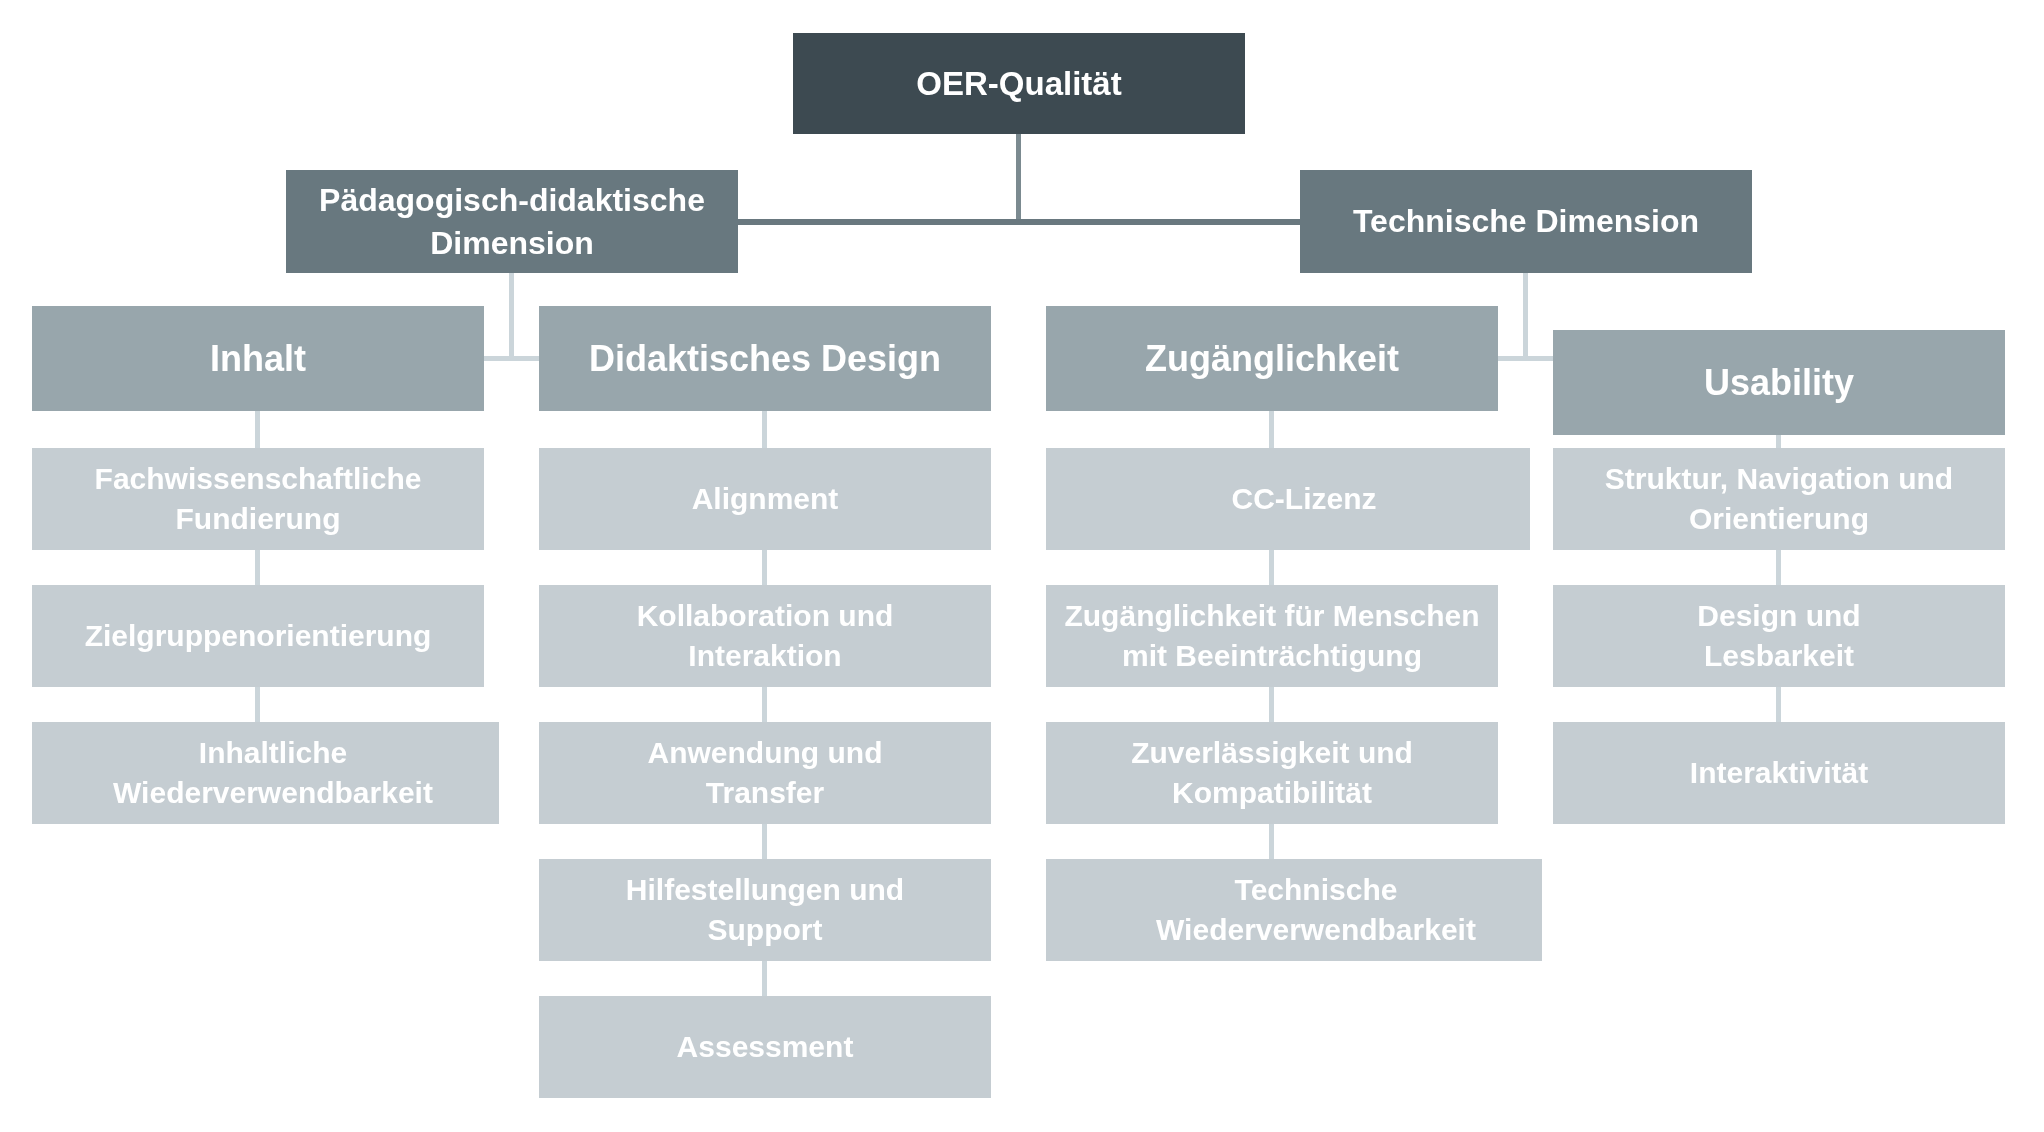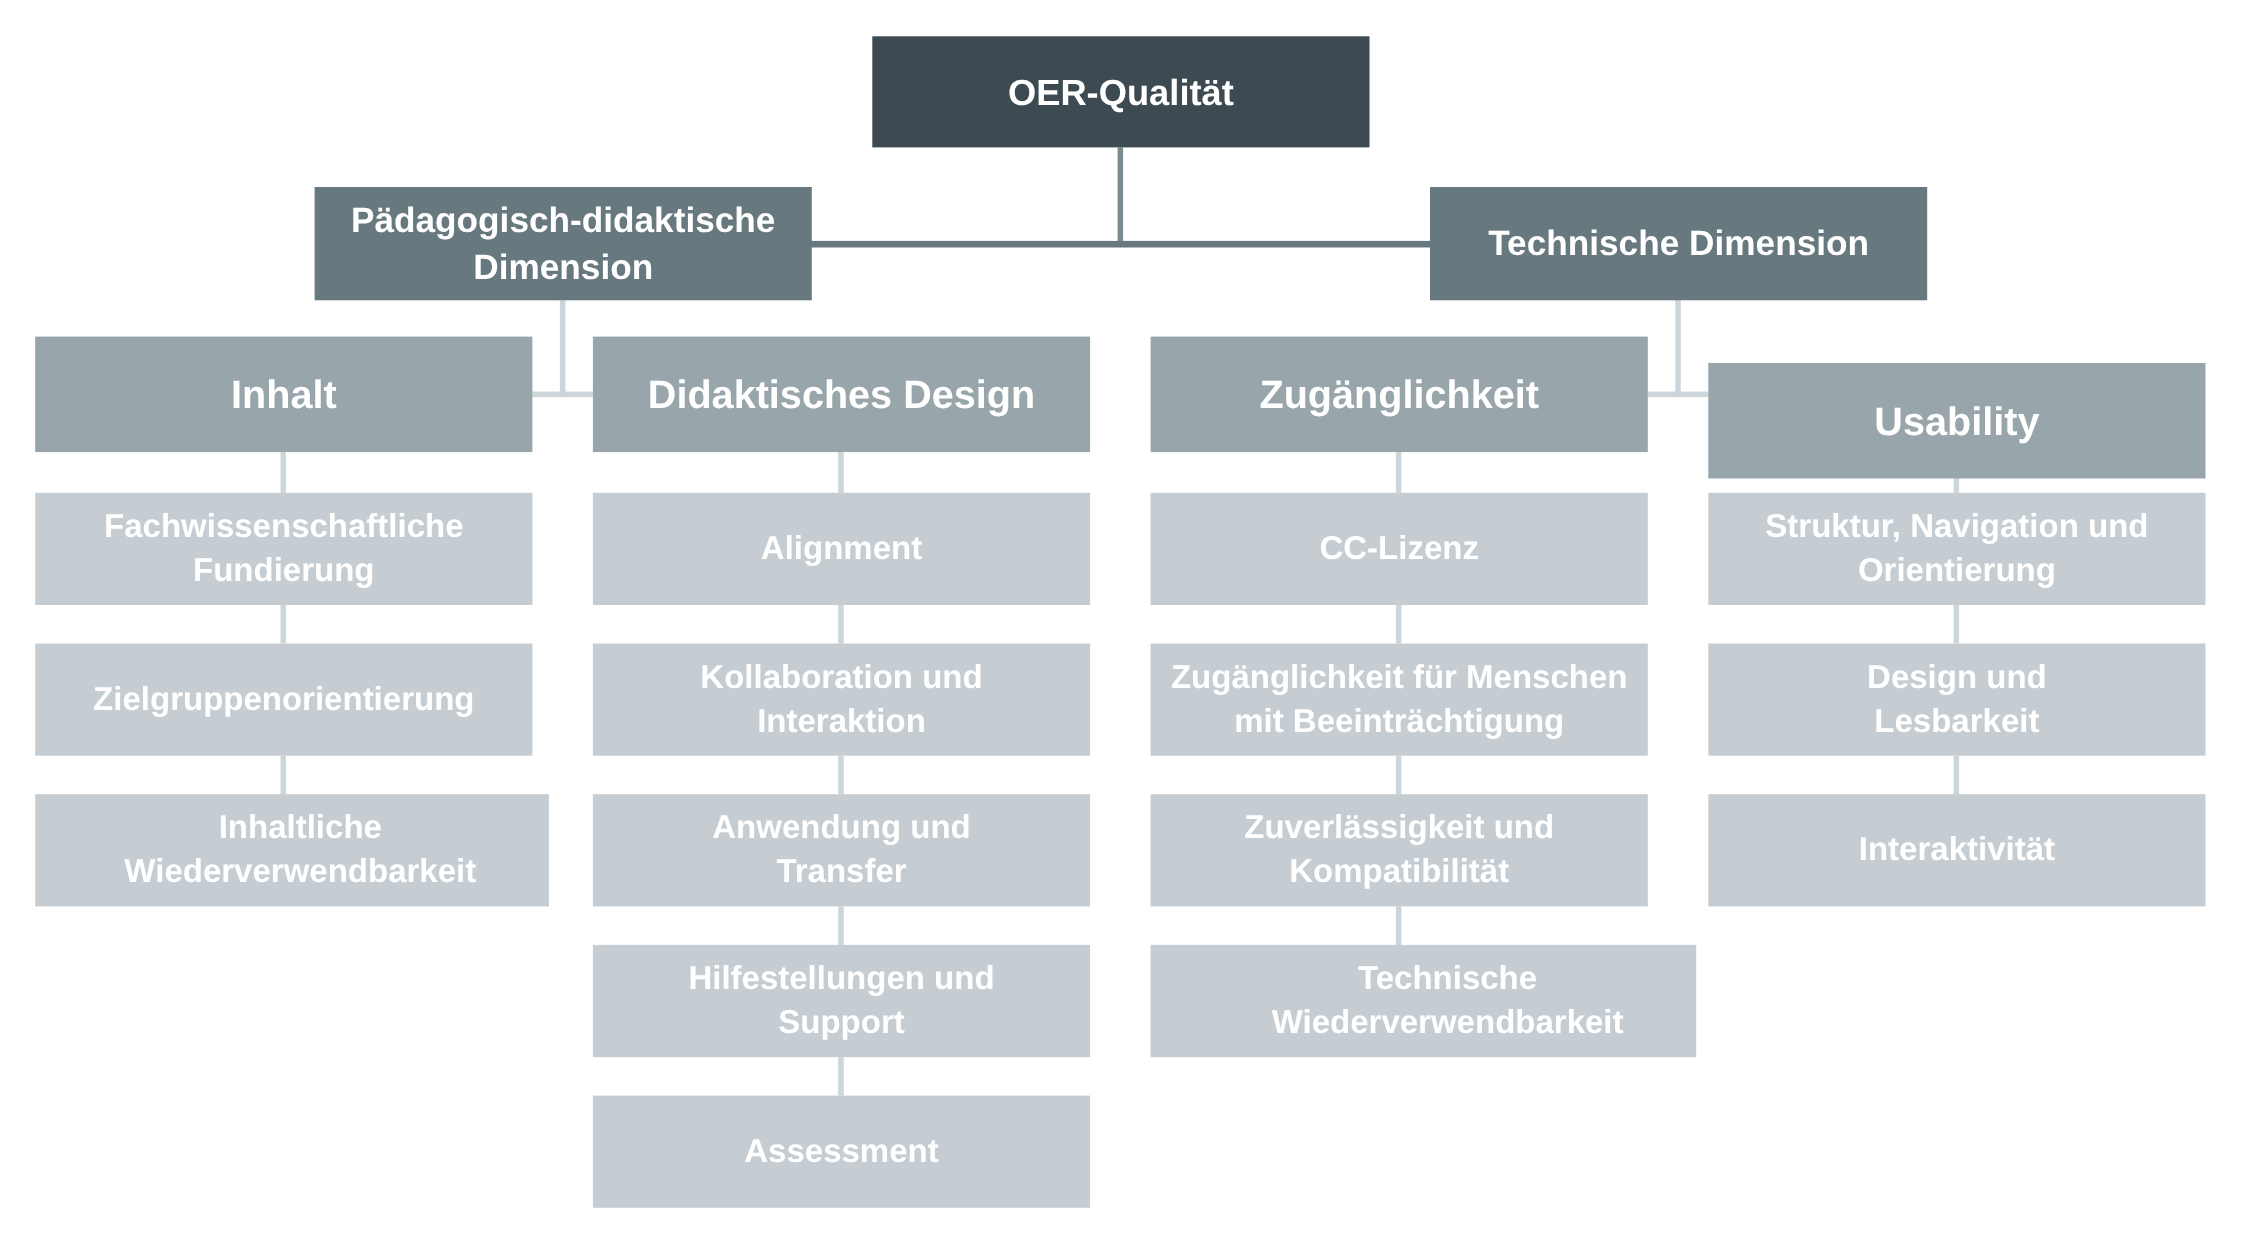"CC-Lizenz" div.box { padding-left: none -> 32px }
